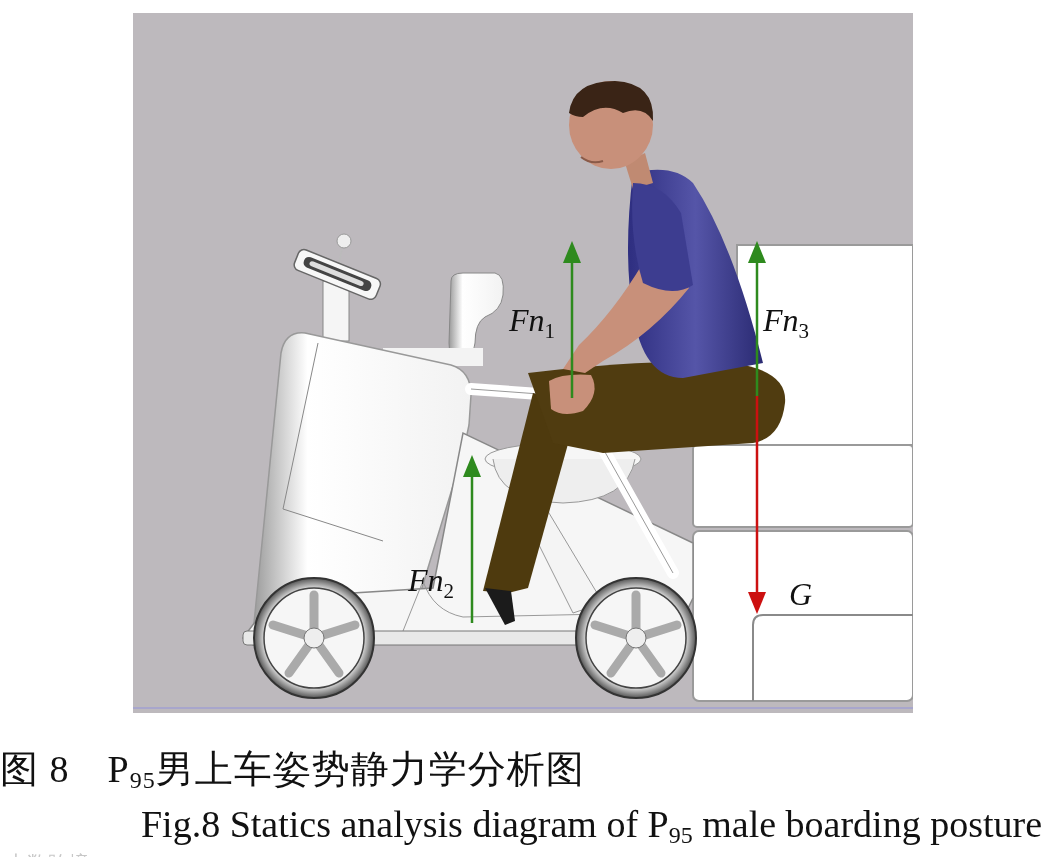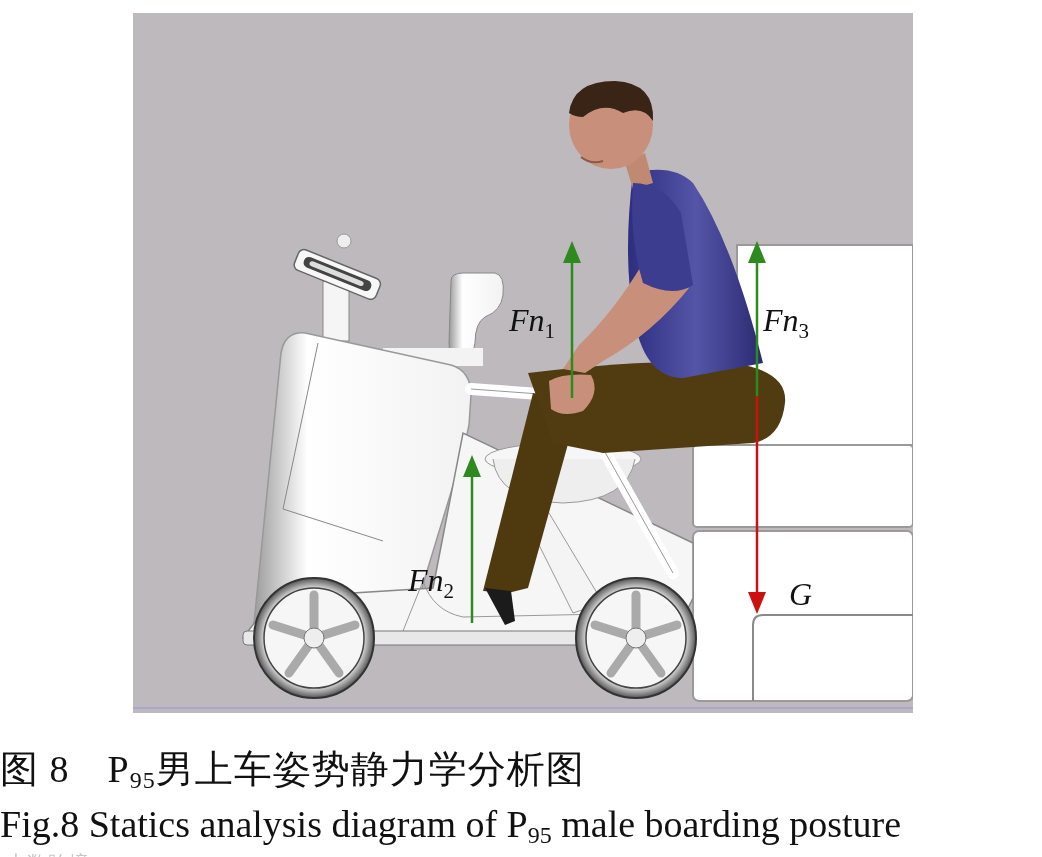"Fig.8 Statics analysis diagram of" .cap-en { text-align: left -> right }
